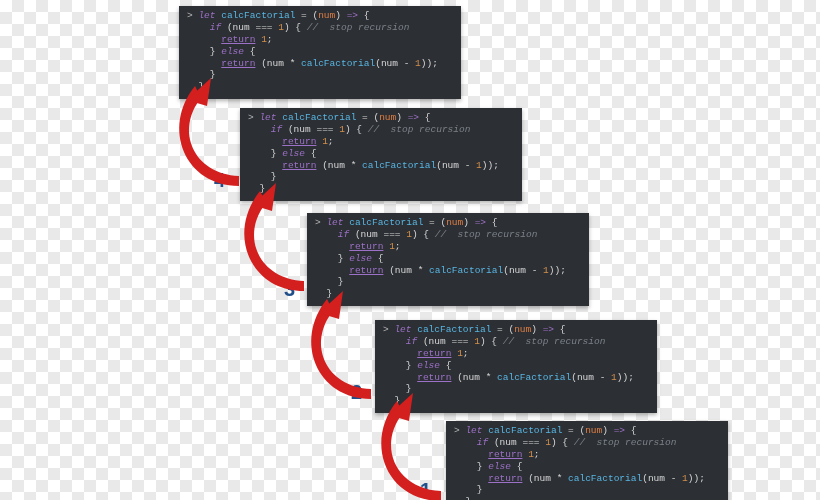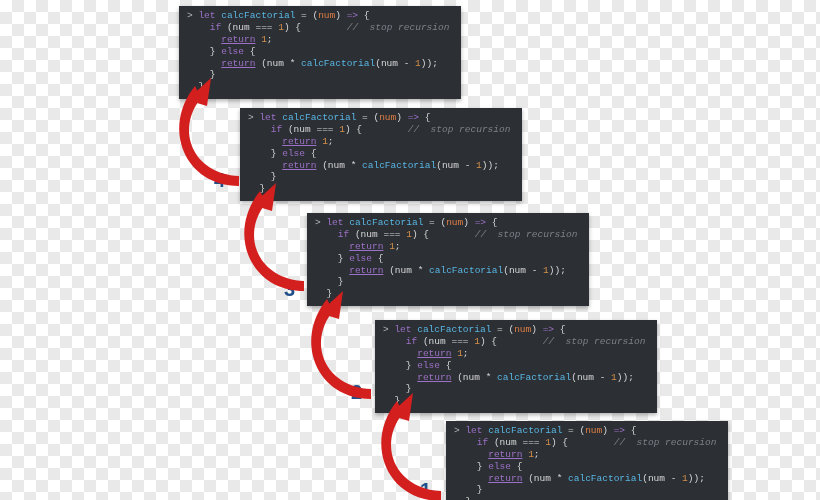"let" .c-kw { font-style: none -> italic }
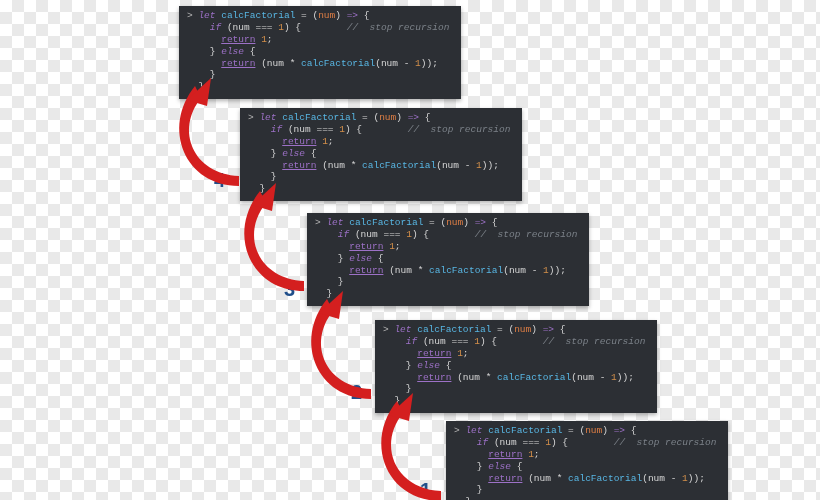"// stop recursion" .c-cmt { margin-left: 40px -> none }
